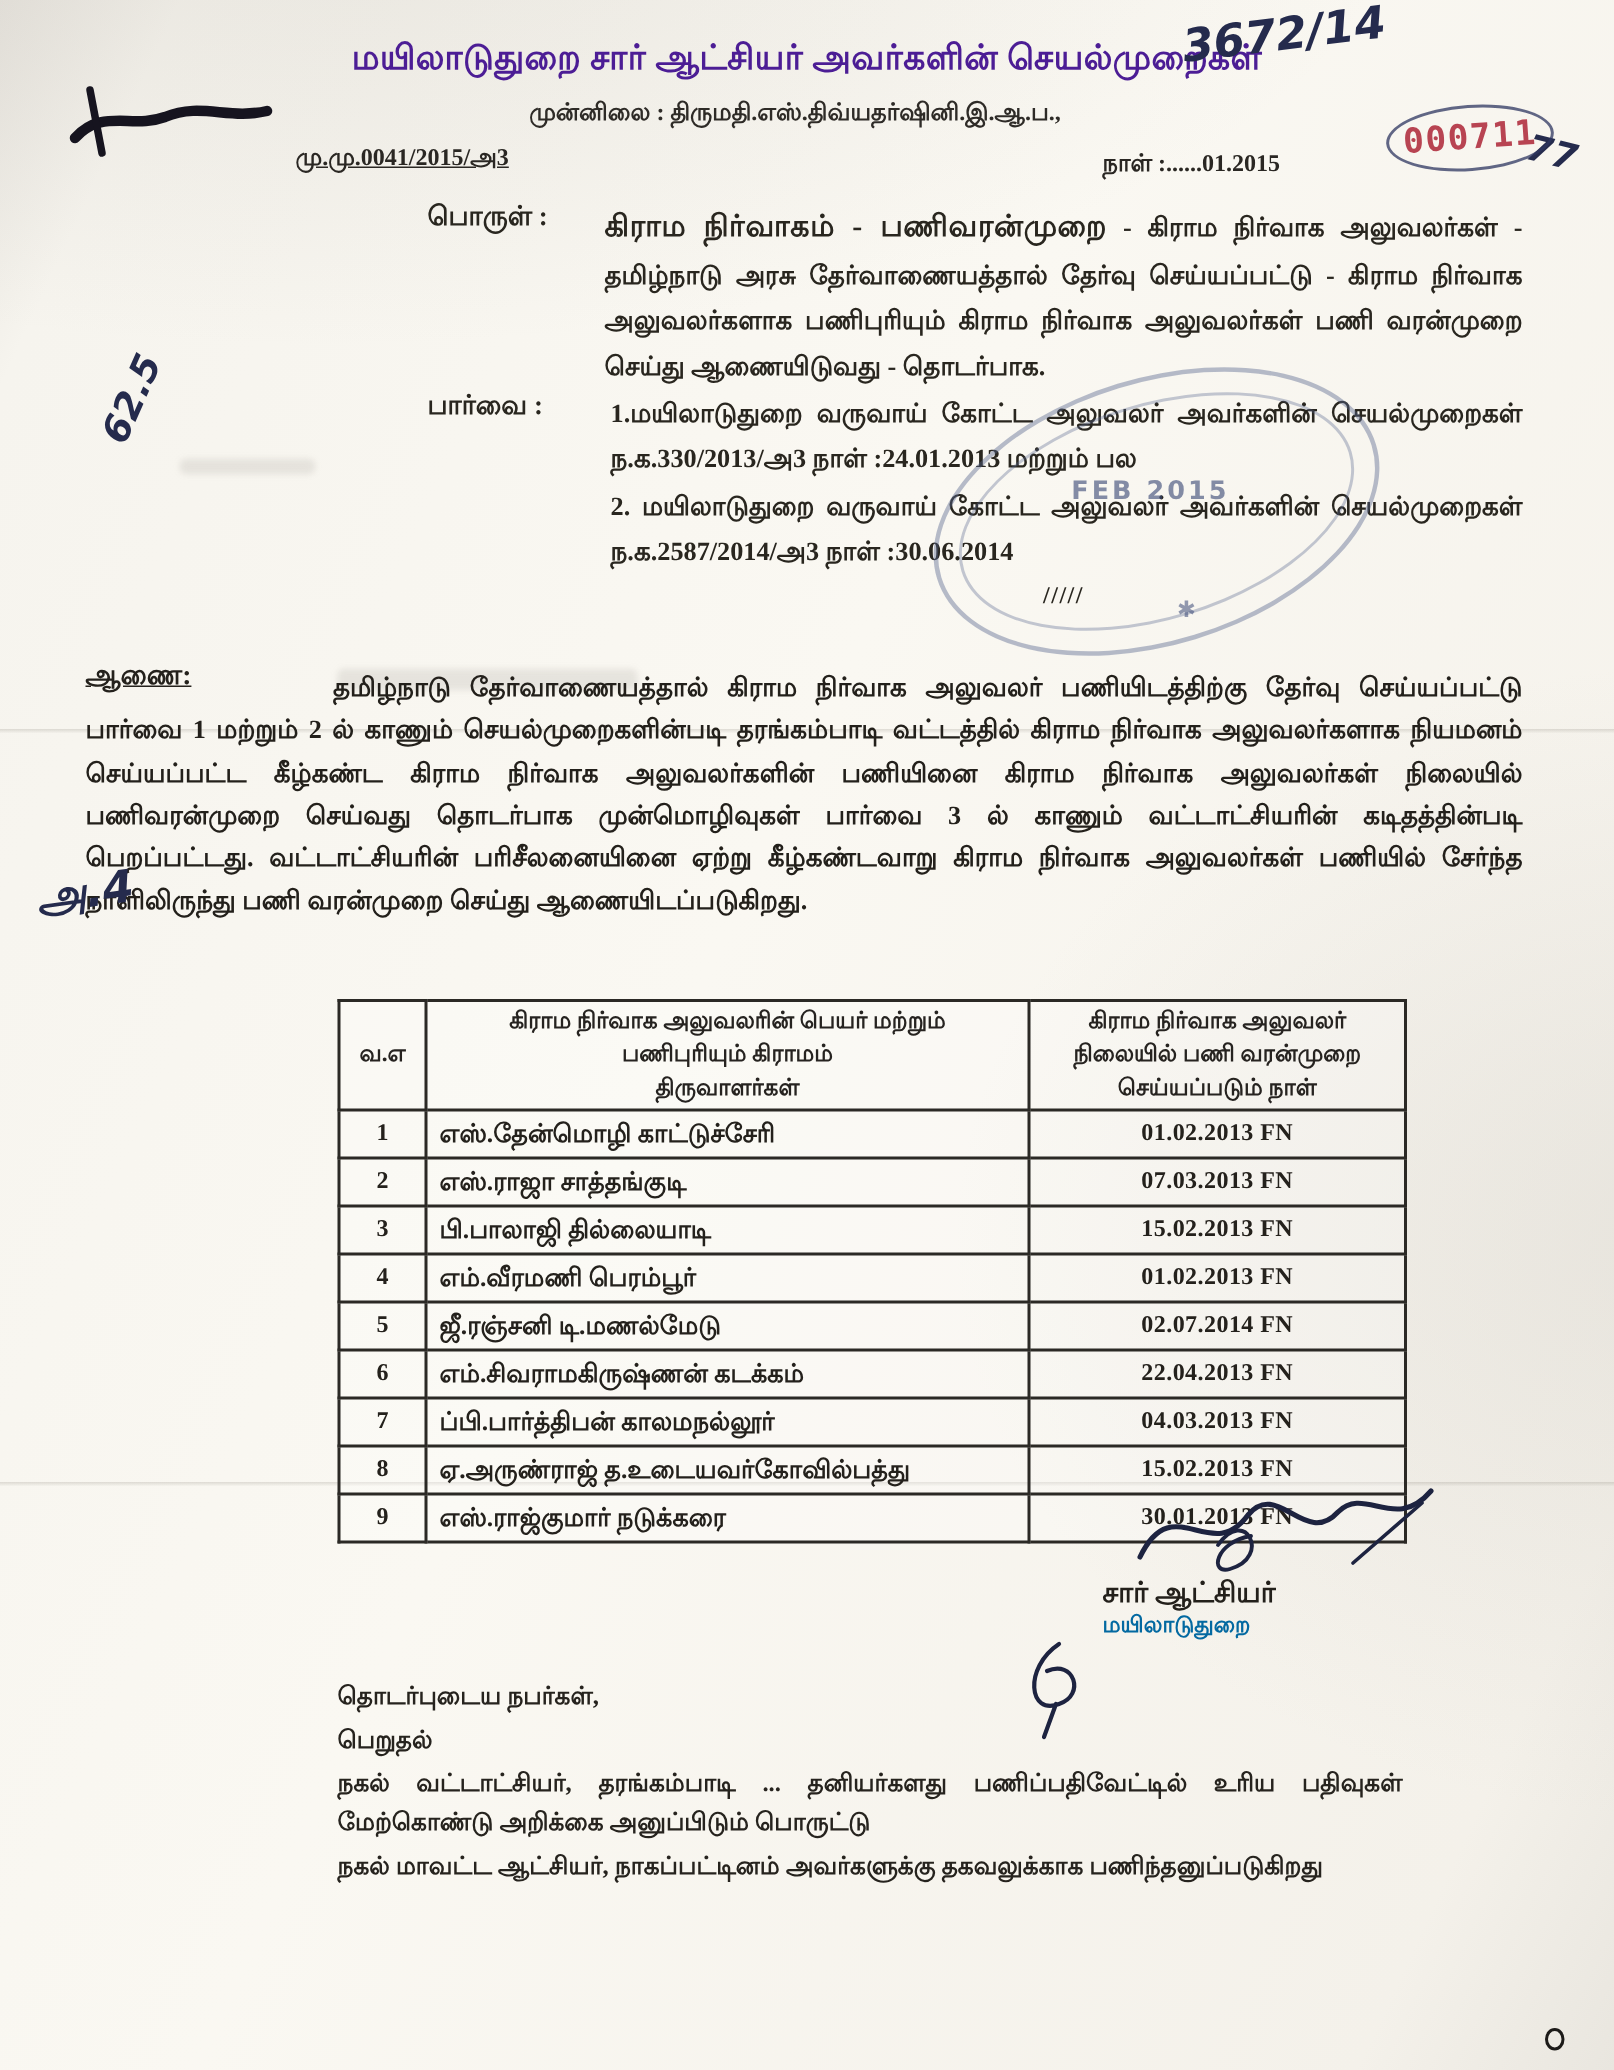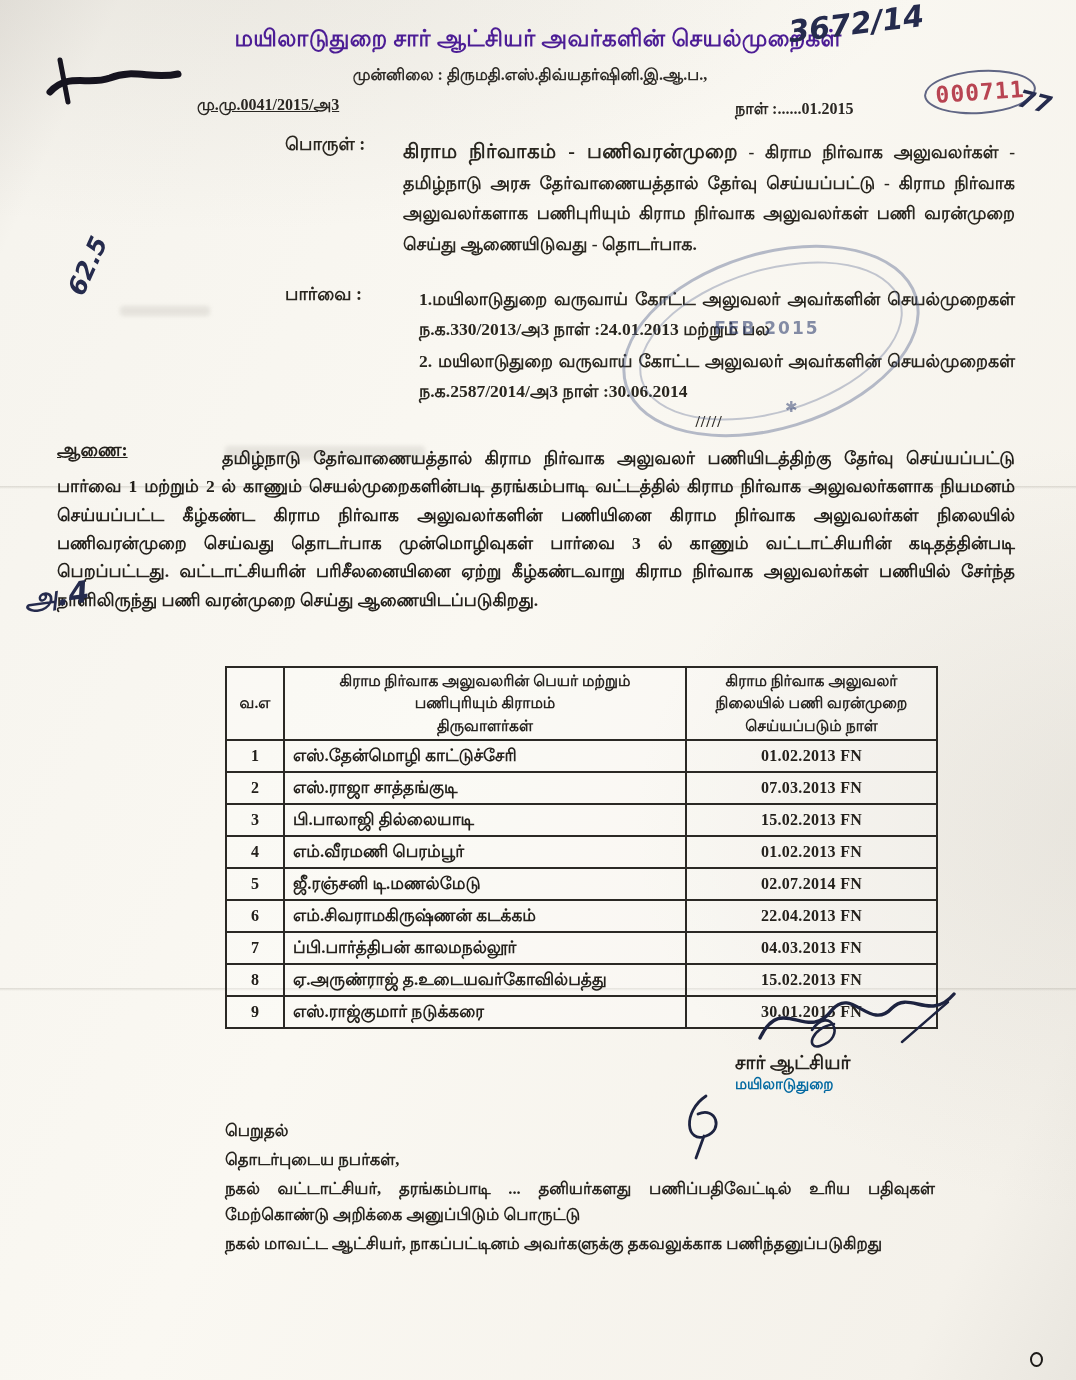"பார்வை :" div.block { top: 284px -> 260px }
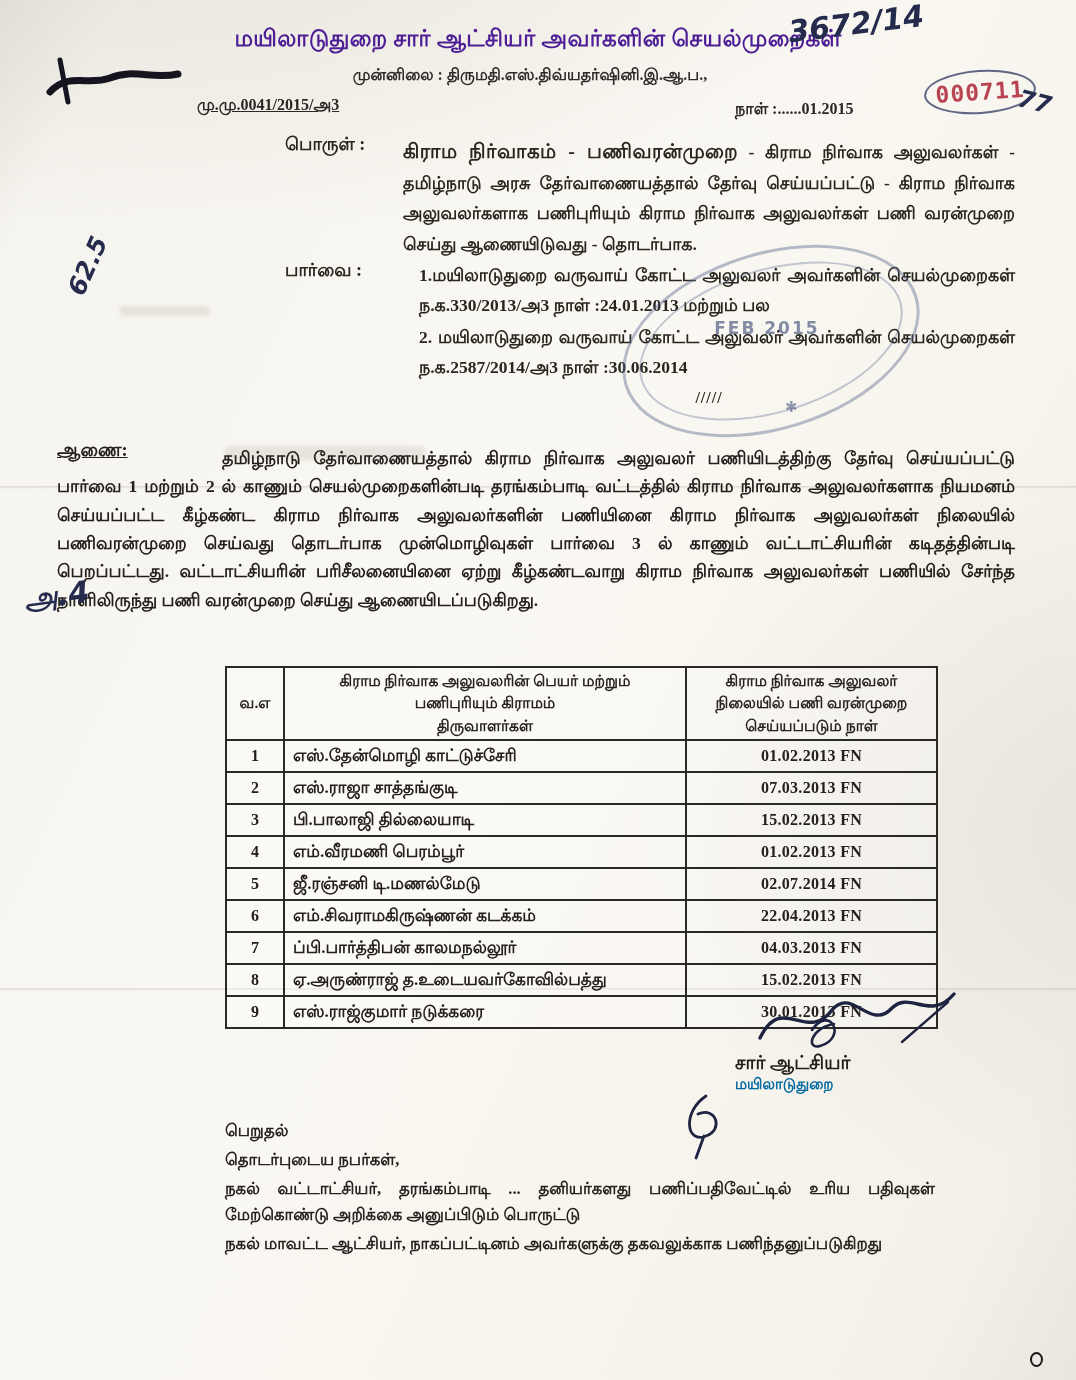"1.மயிலாடுதுறை வருவாய் கோட்ட அலுவலர்" .ref-item { margin: 0 0 2px 16px -> 0 0 2px 4px }
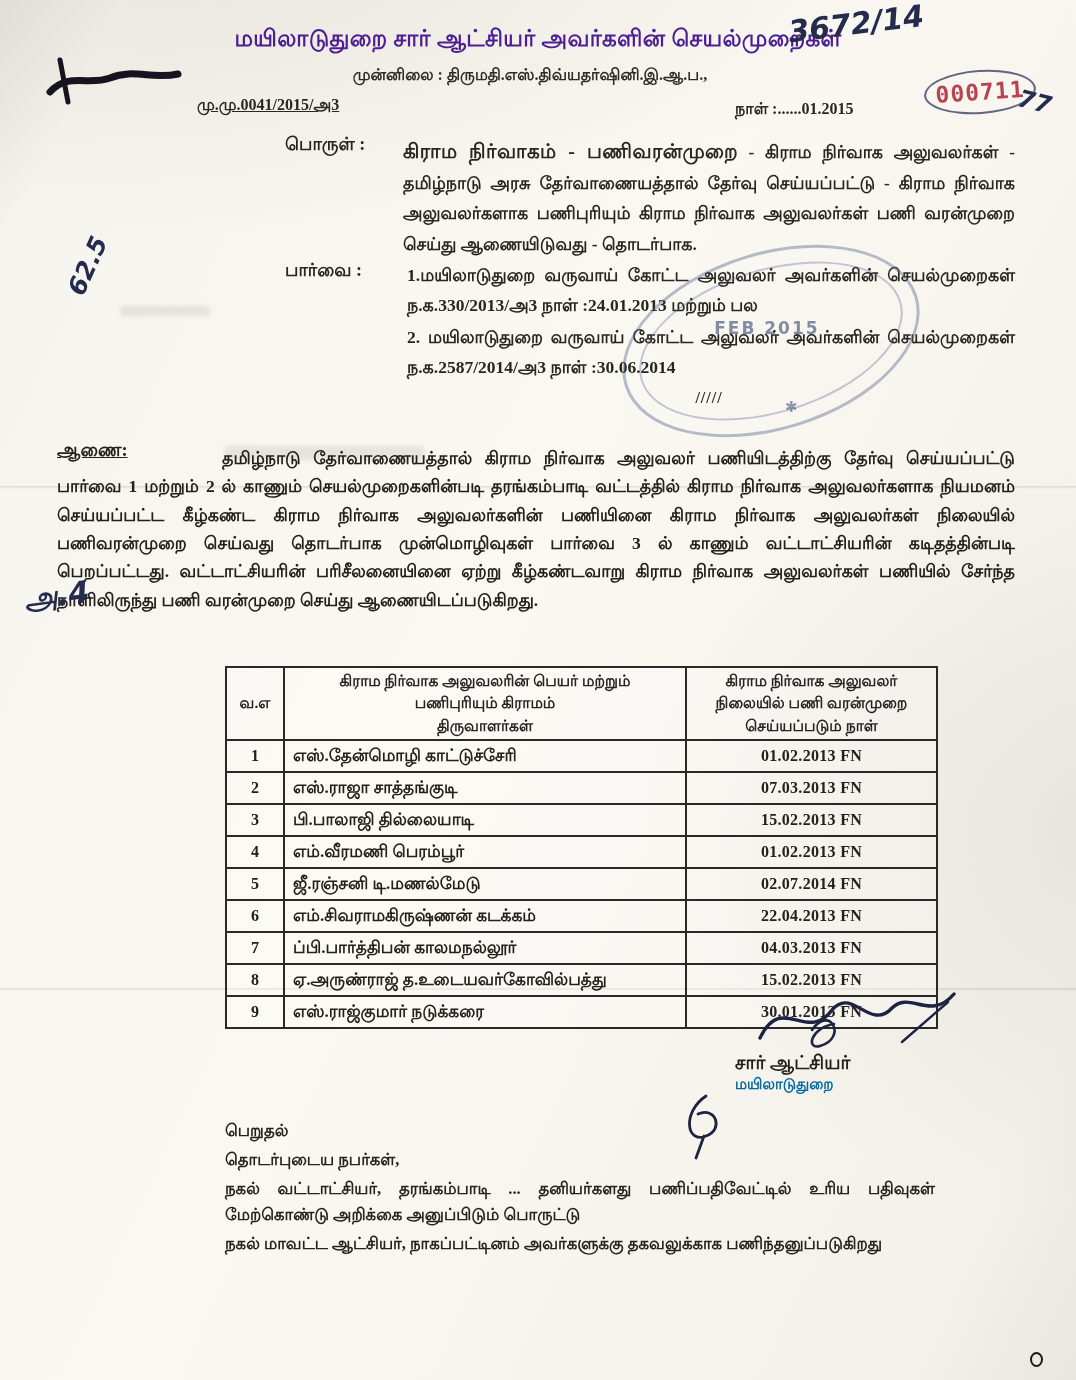"பெறுதல்" p { order: before "தொடர்புடைய நபர்கள்," -> after "தொடர்புடைய நபர்கள்," }
